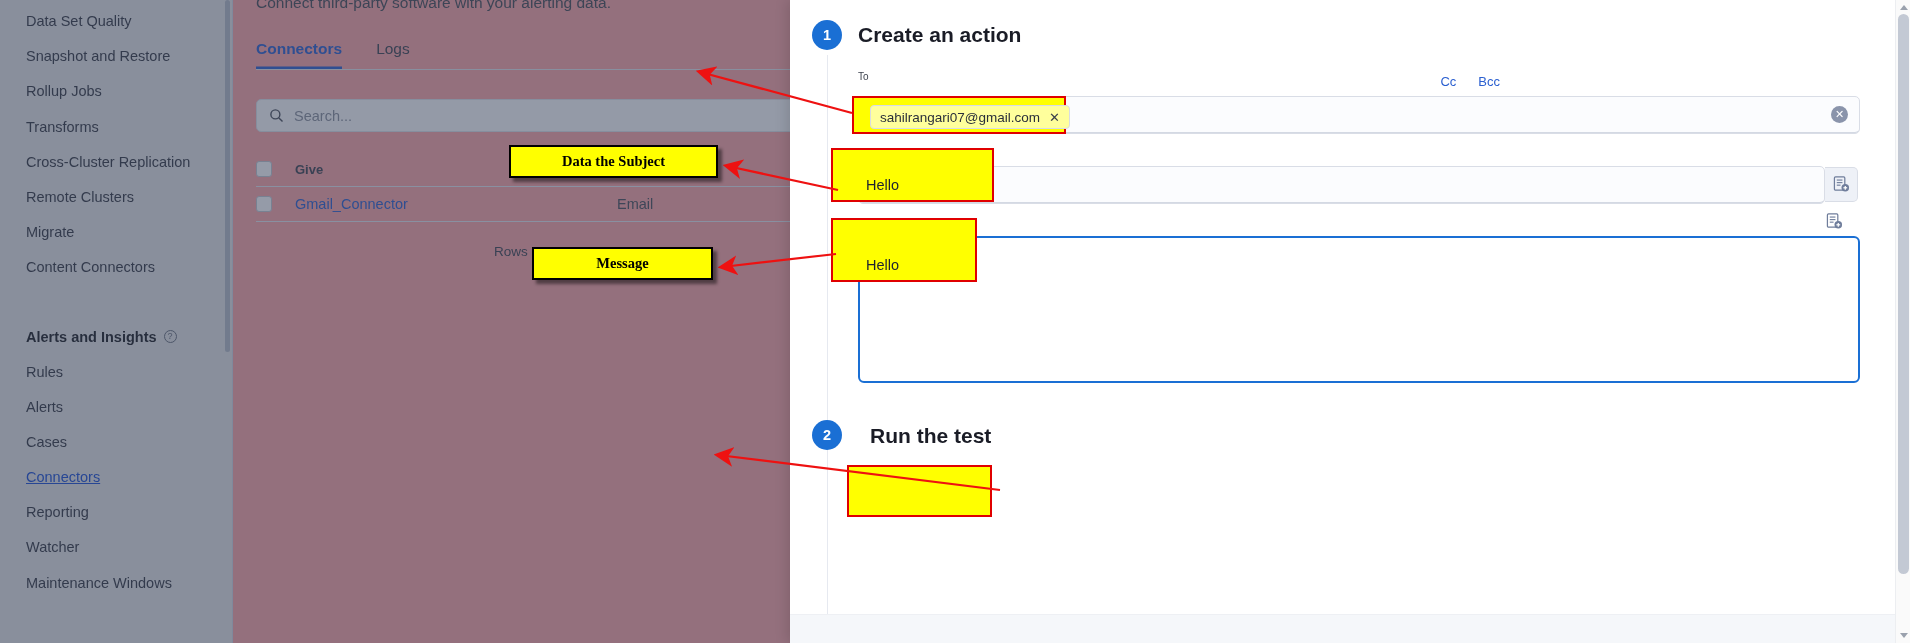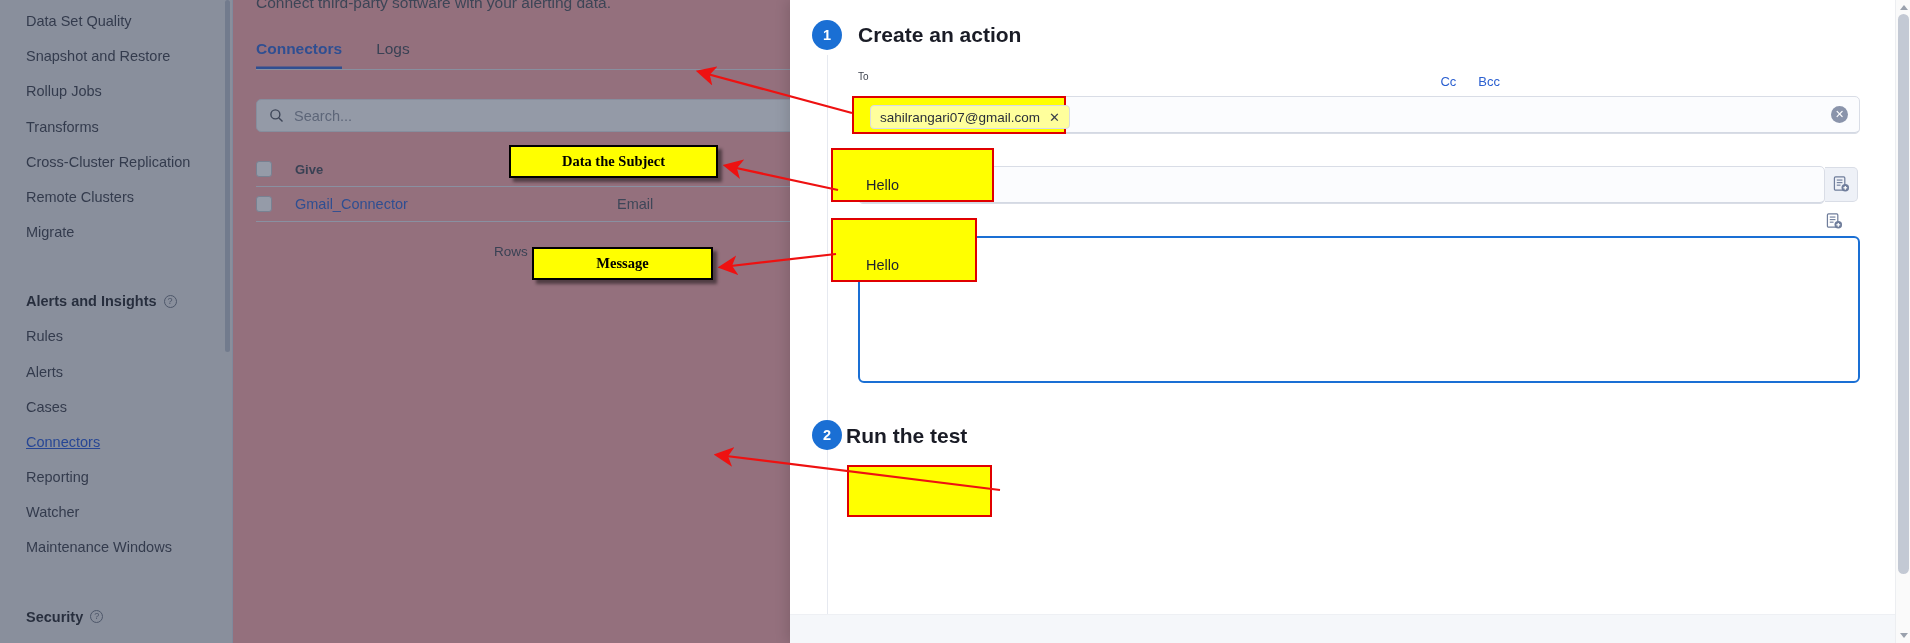"Content Connectors" div.nav-item { html: none -> <div><span>Content Connectors</span></div> }
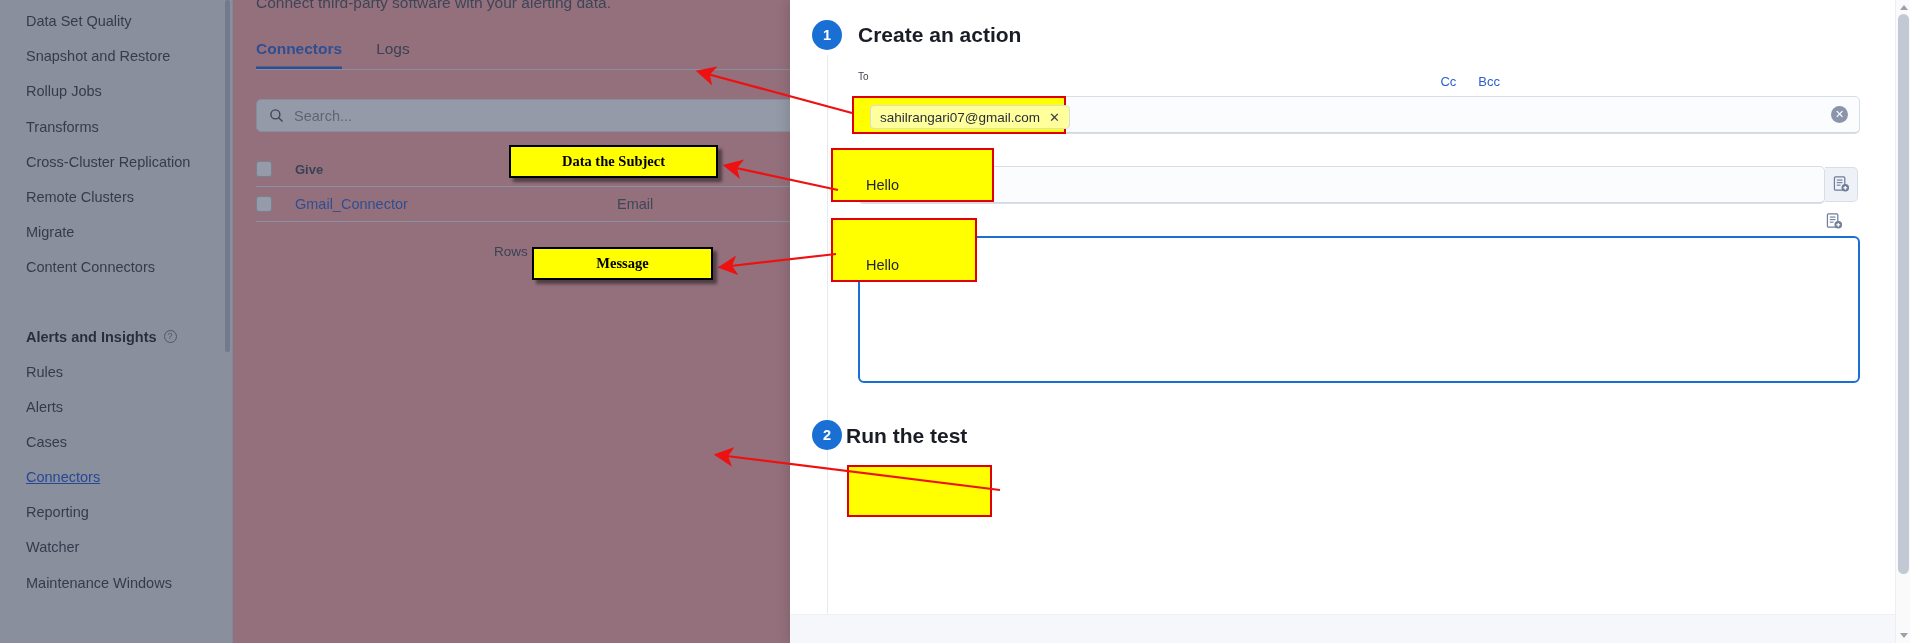"Run the test" div.step-title { left: 56px -> 80px }
